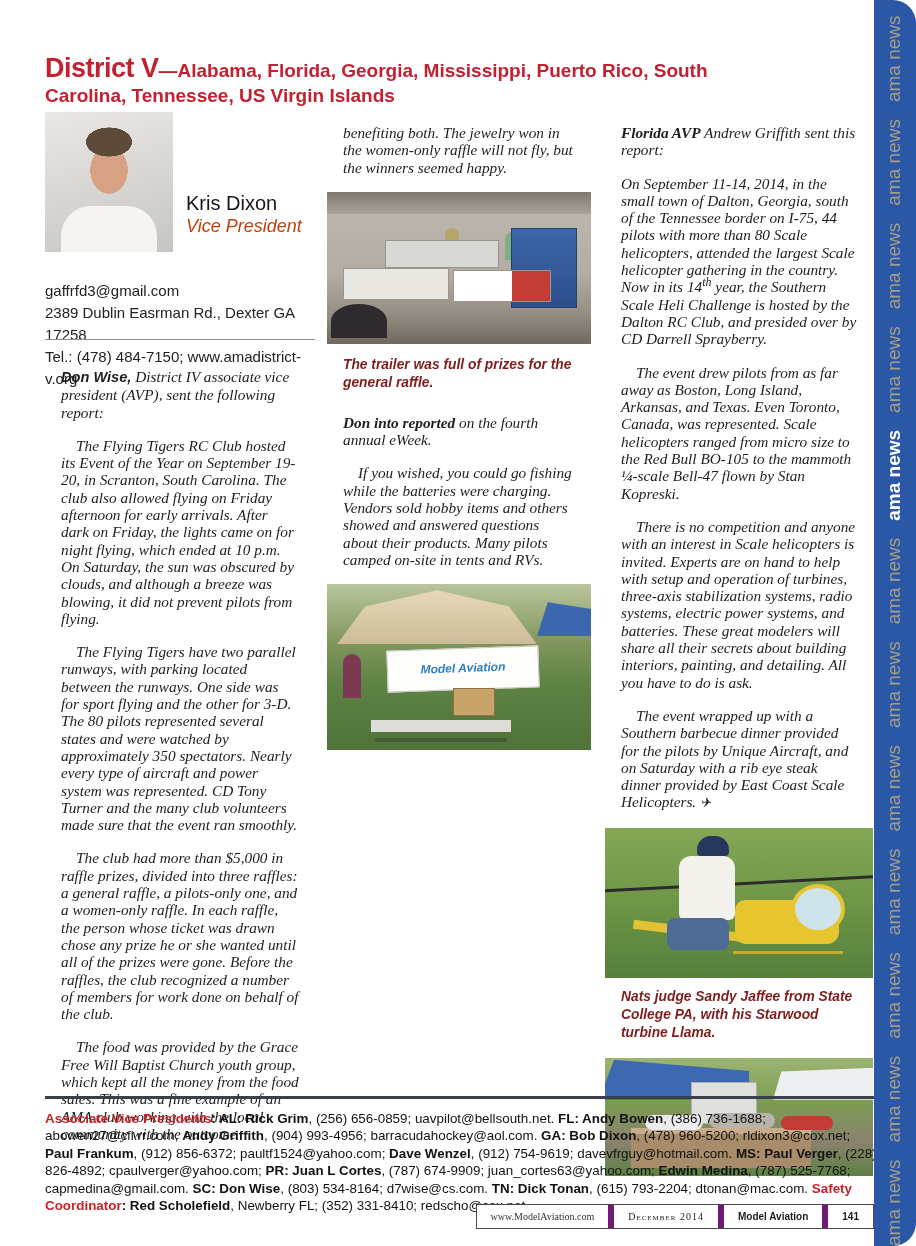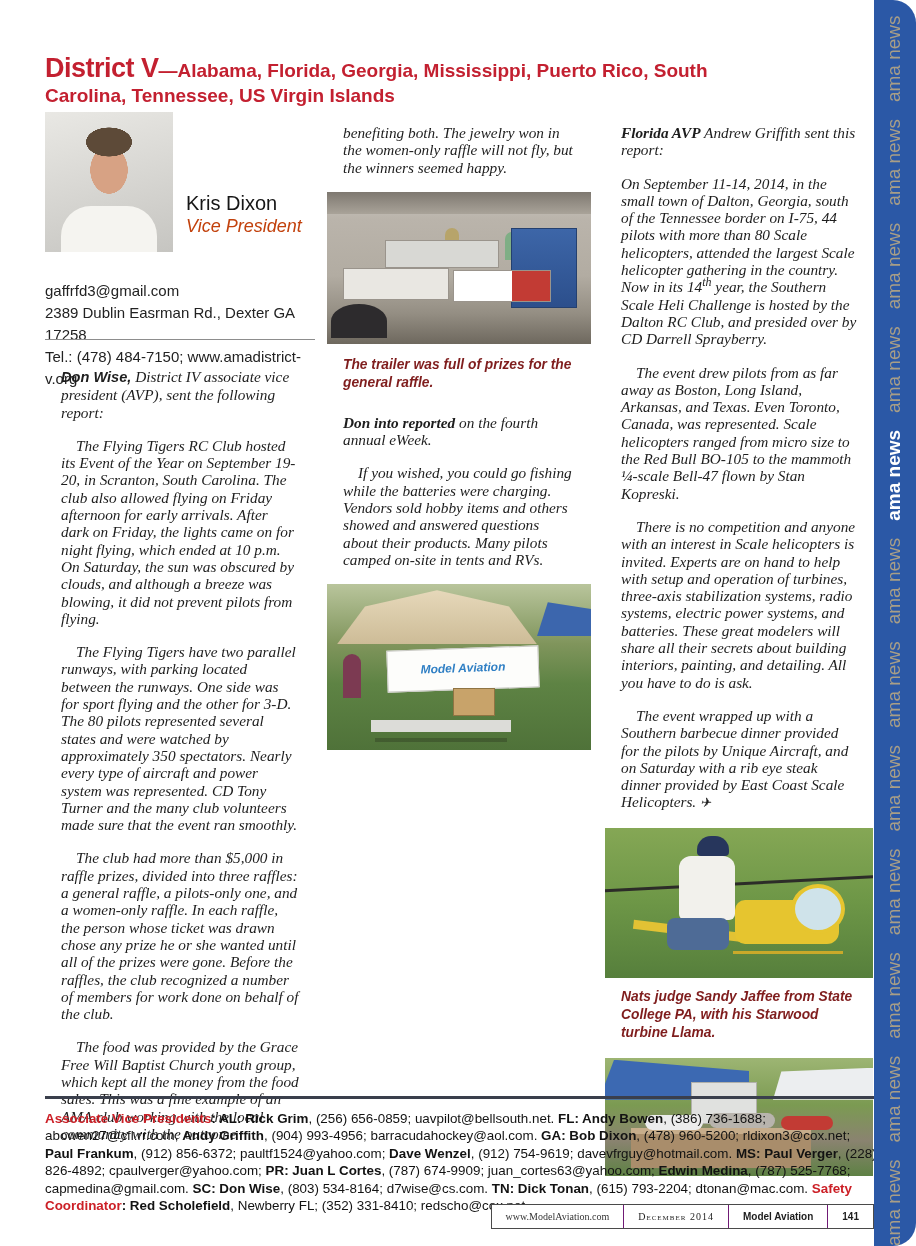"December 2014" .pagebar .cell + .cell { border-left: 1px solid #701a75 -> 6px solid #701a75 }
